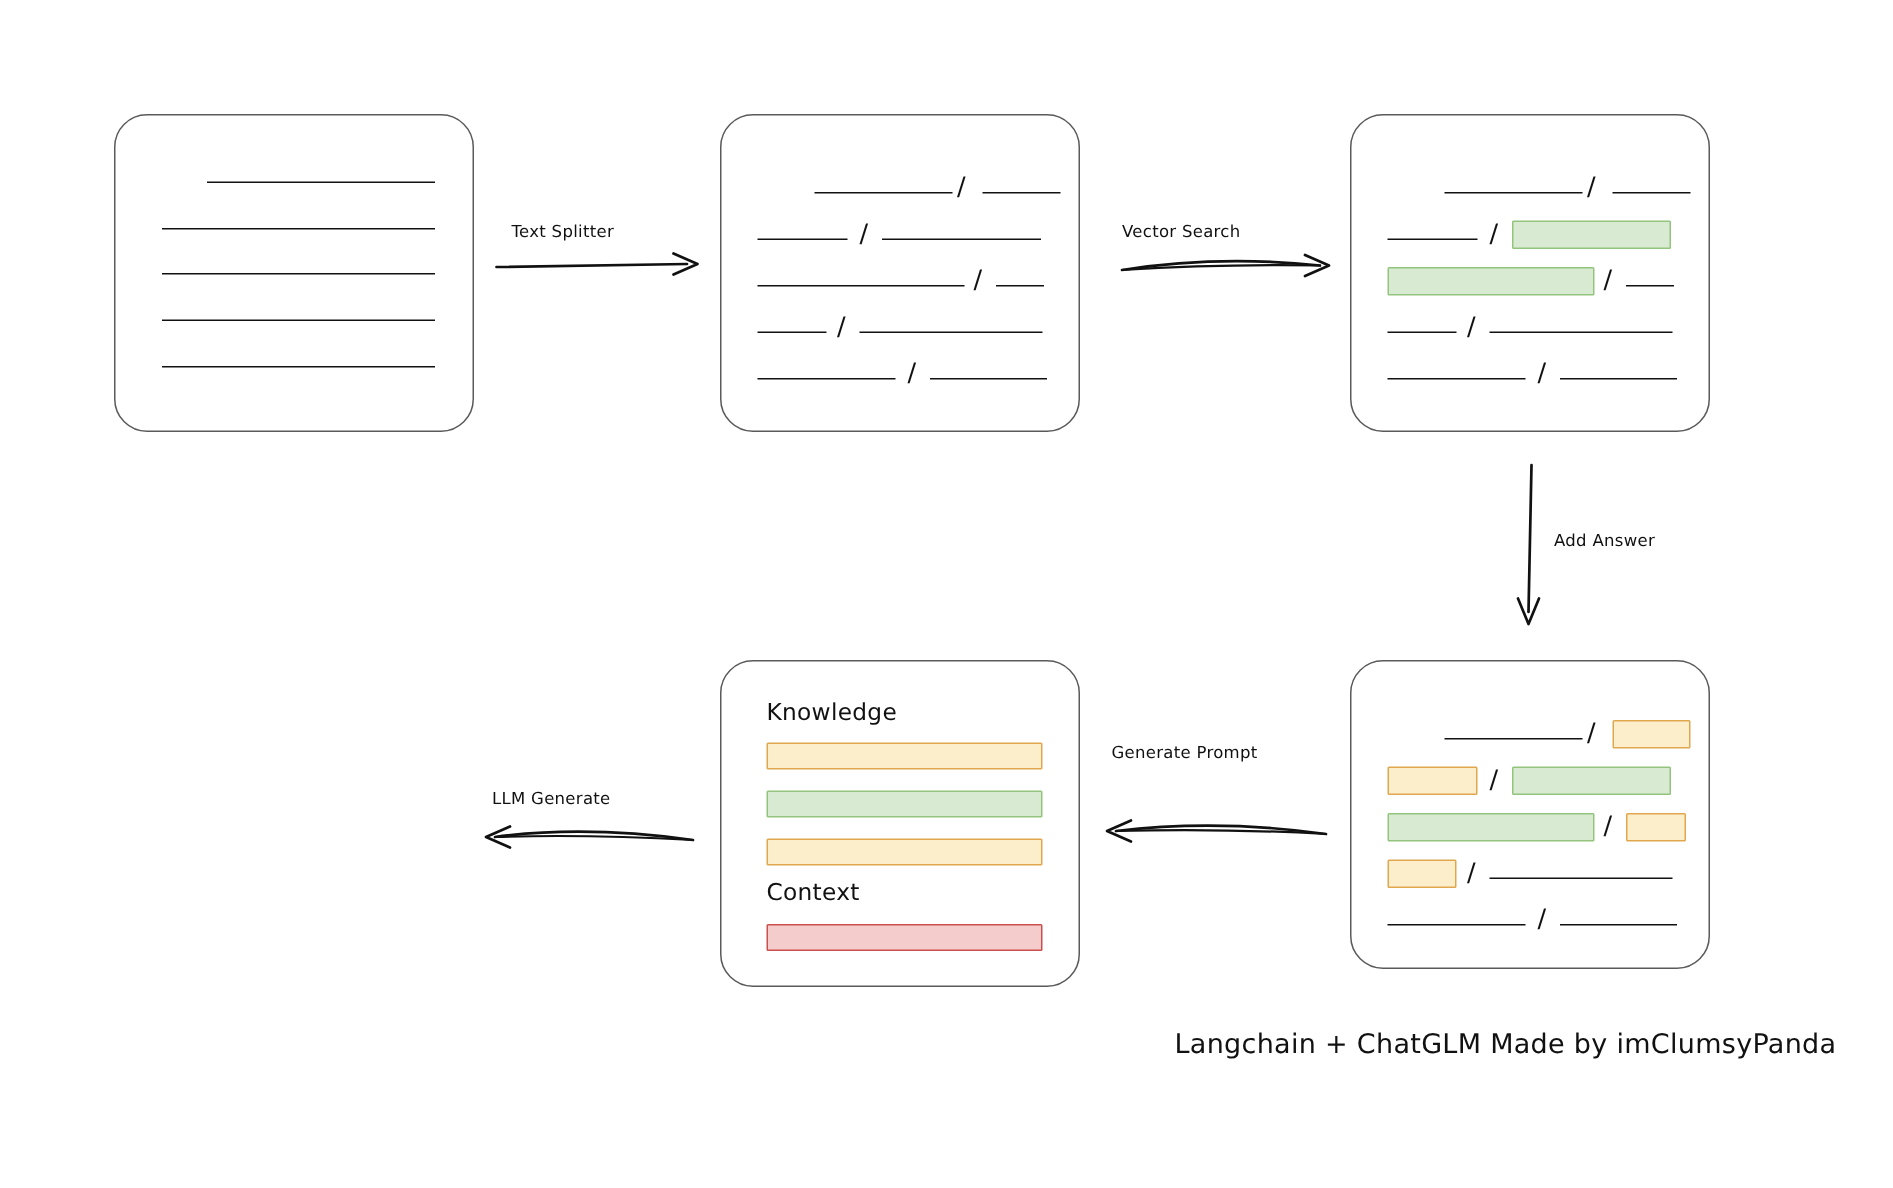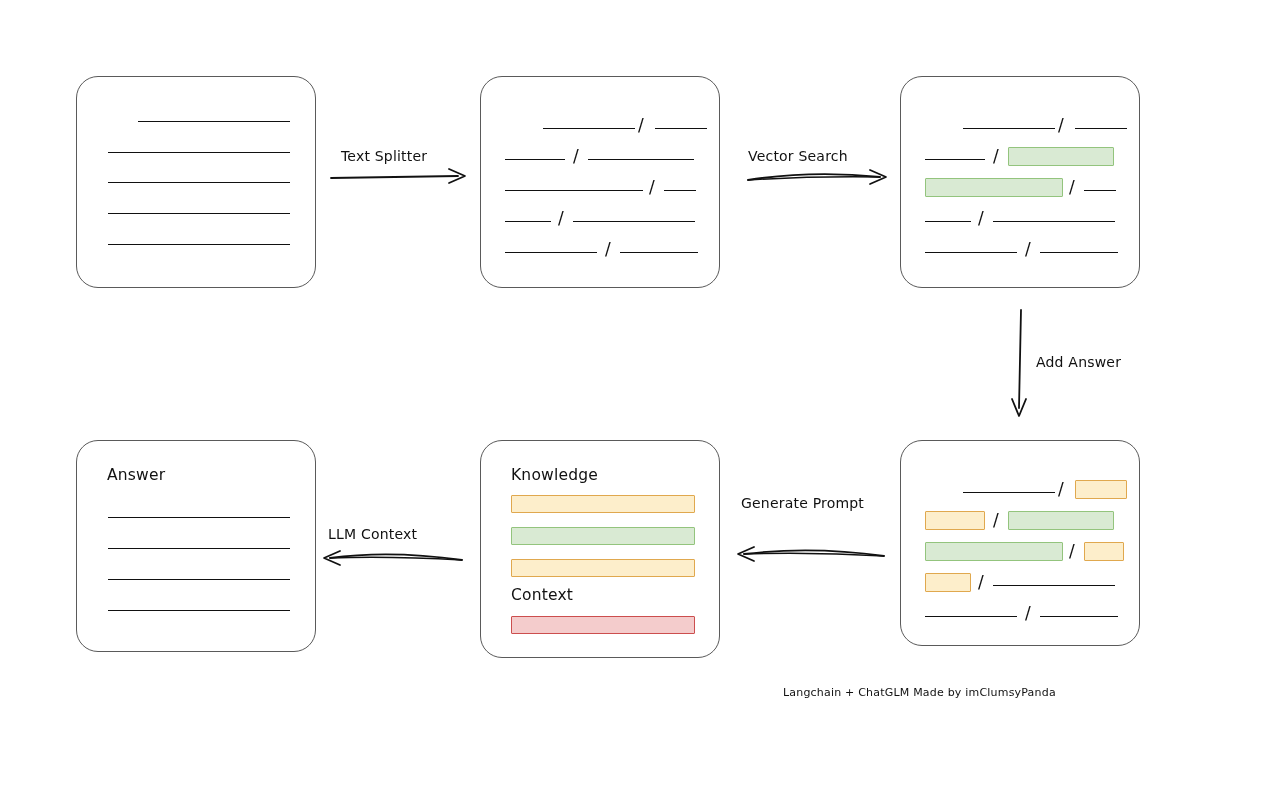"Text Splitter" .edge-label { font-size: 14px -> 11px }
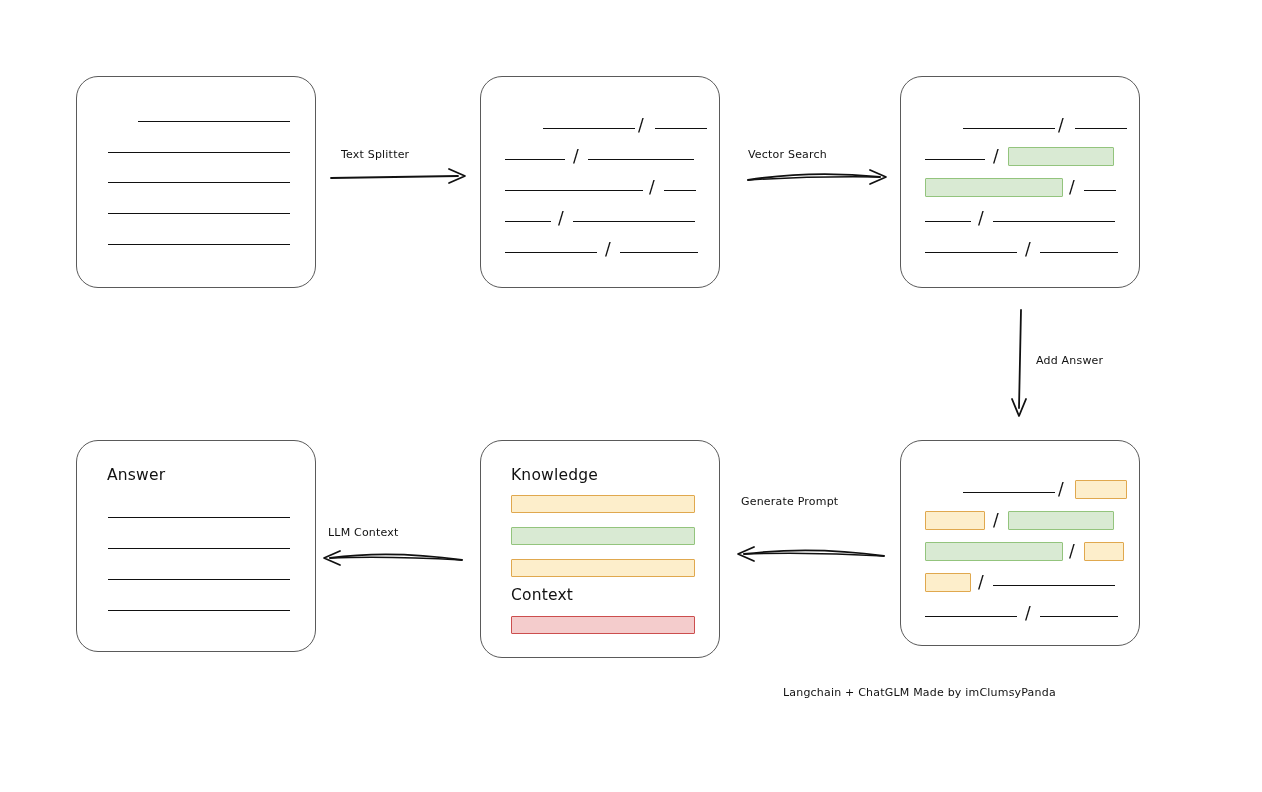"Answer" div.doc-box { html: <div> <div>Answer</div> <div></div> <div></div> <div></div> <div></div> </div> -> none }
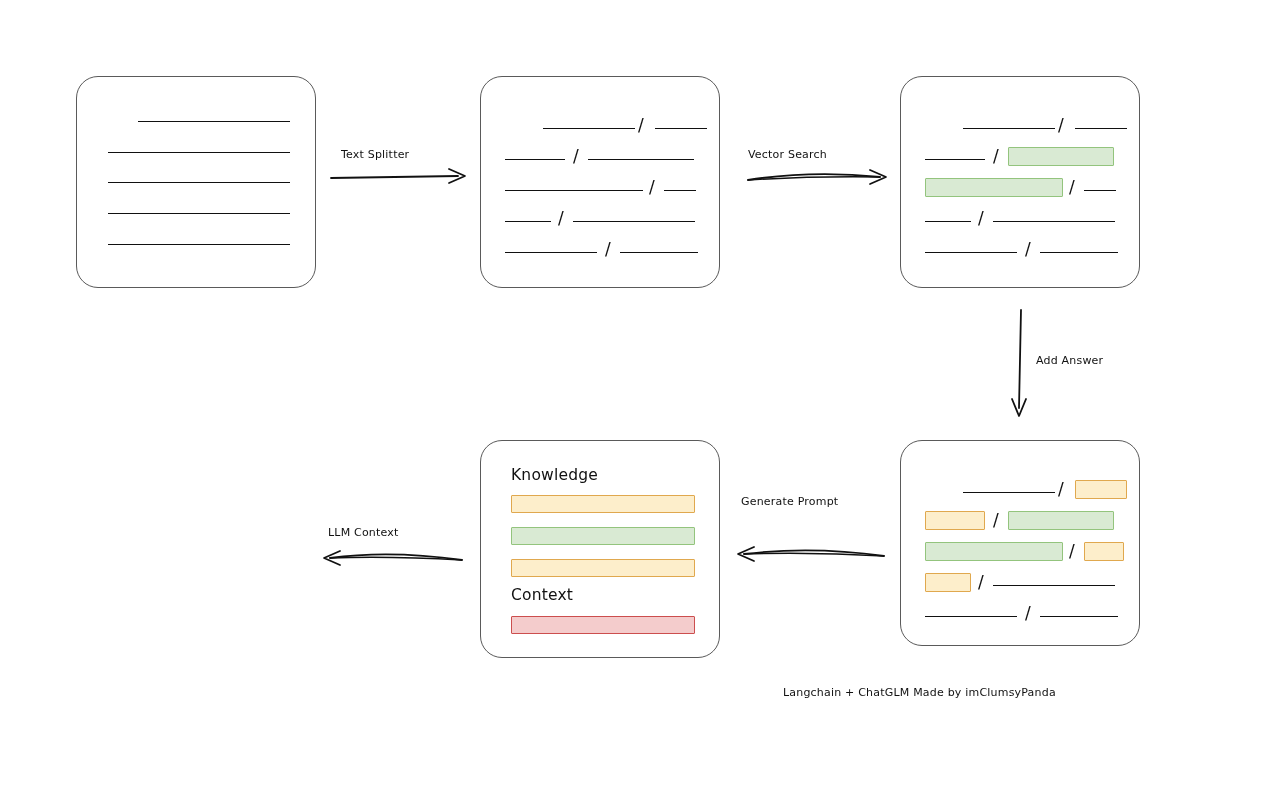"LLM Context" div.edge-label { text: Context -> Generate }
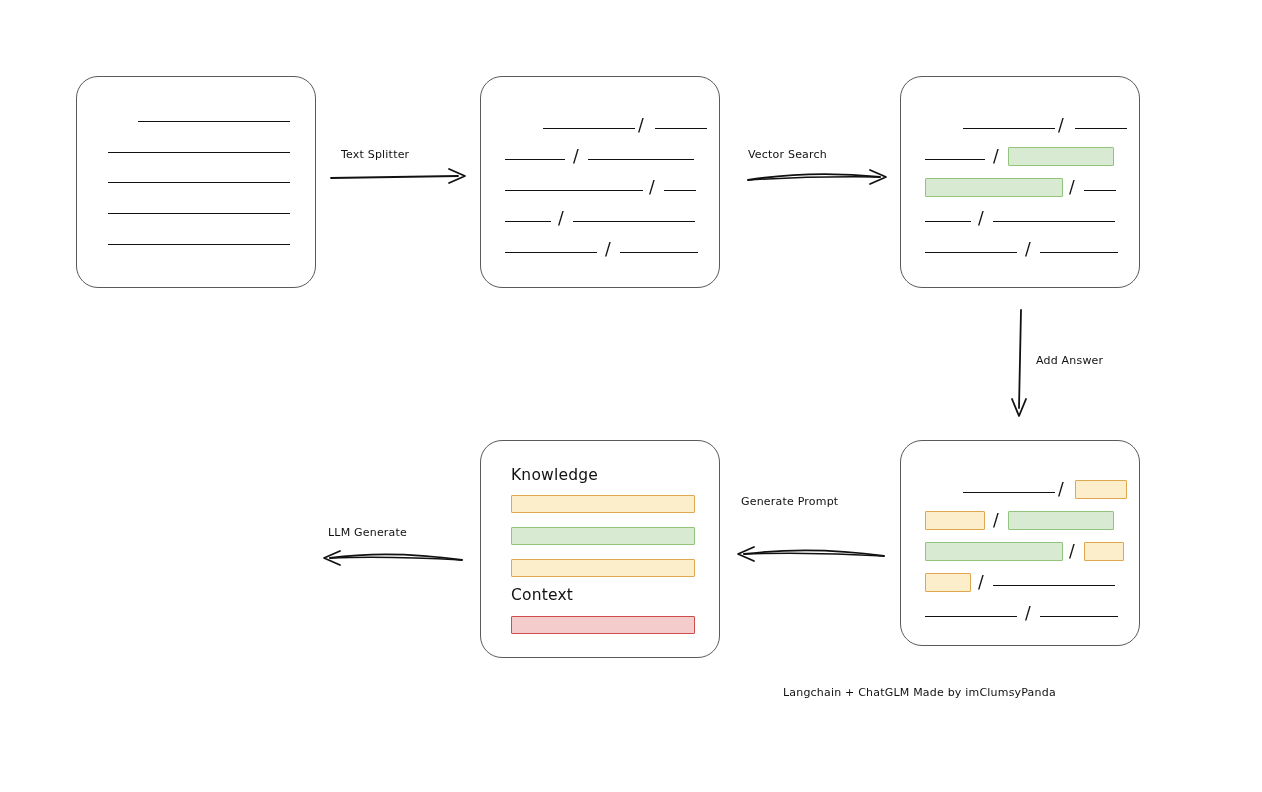"Langchain + ChatGLM Made by" .footer-note { font-size: 11px -> 18px }
